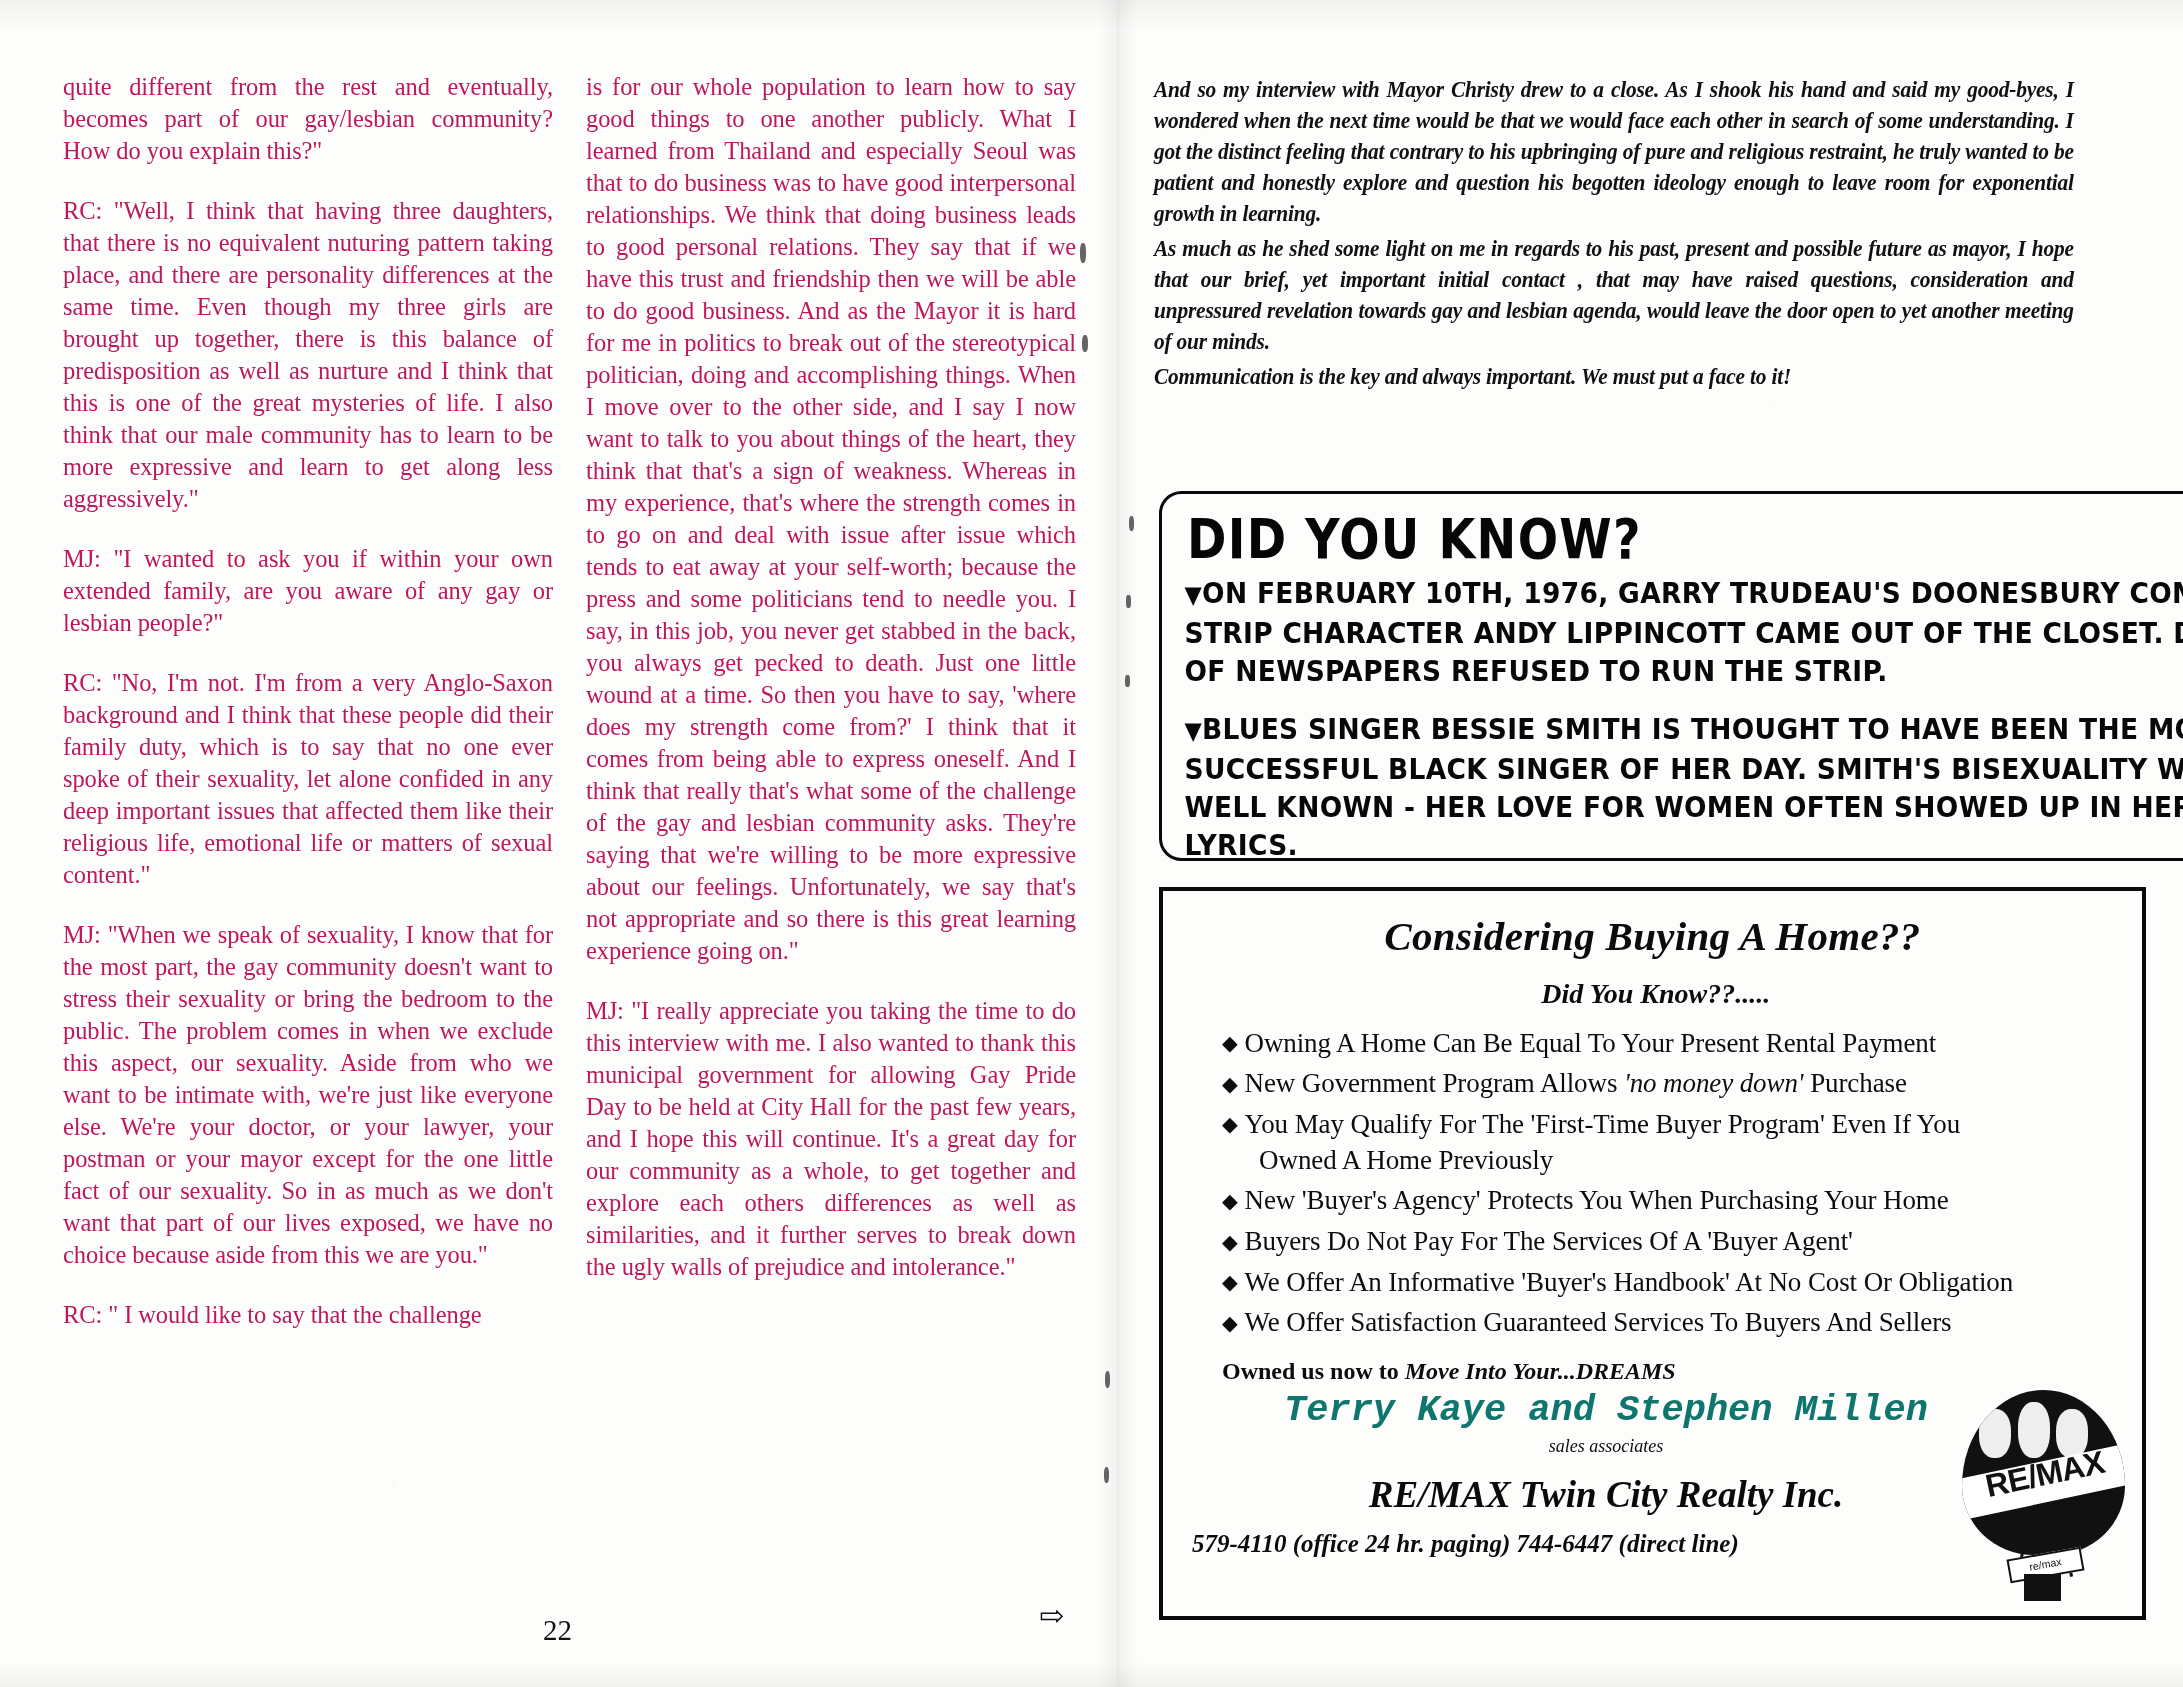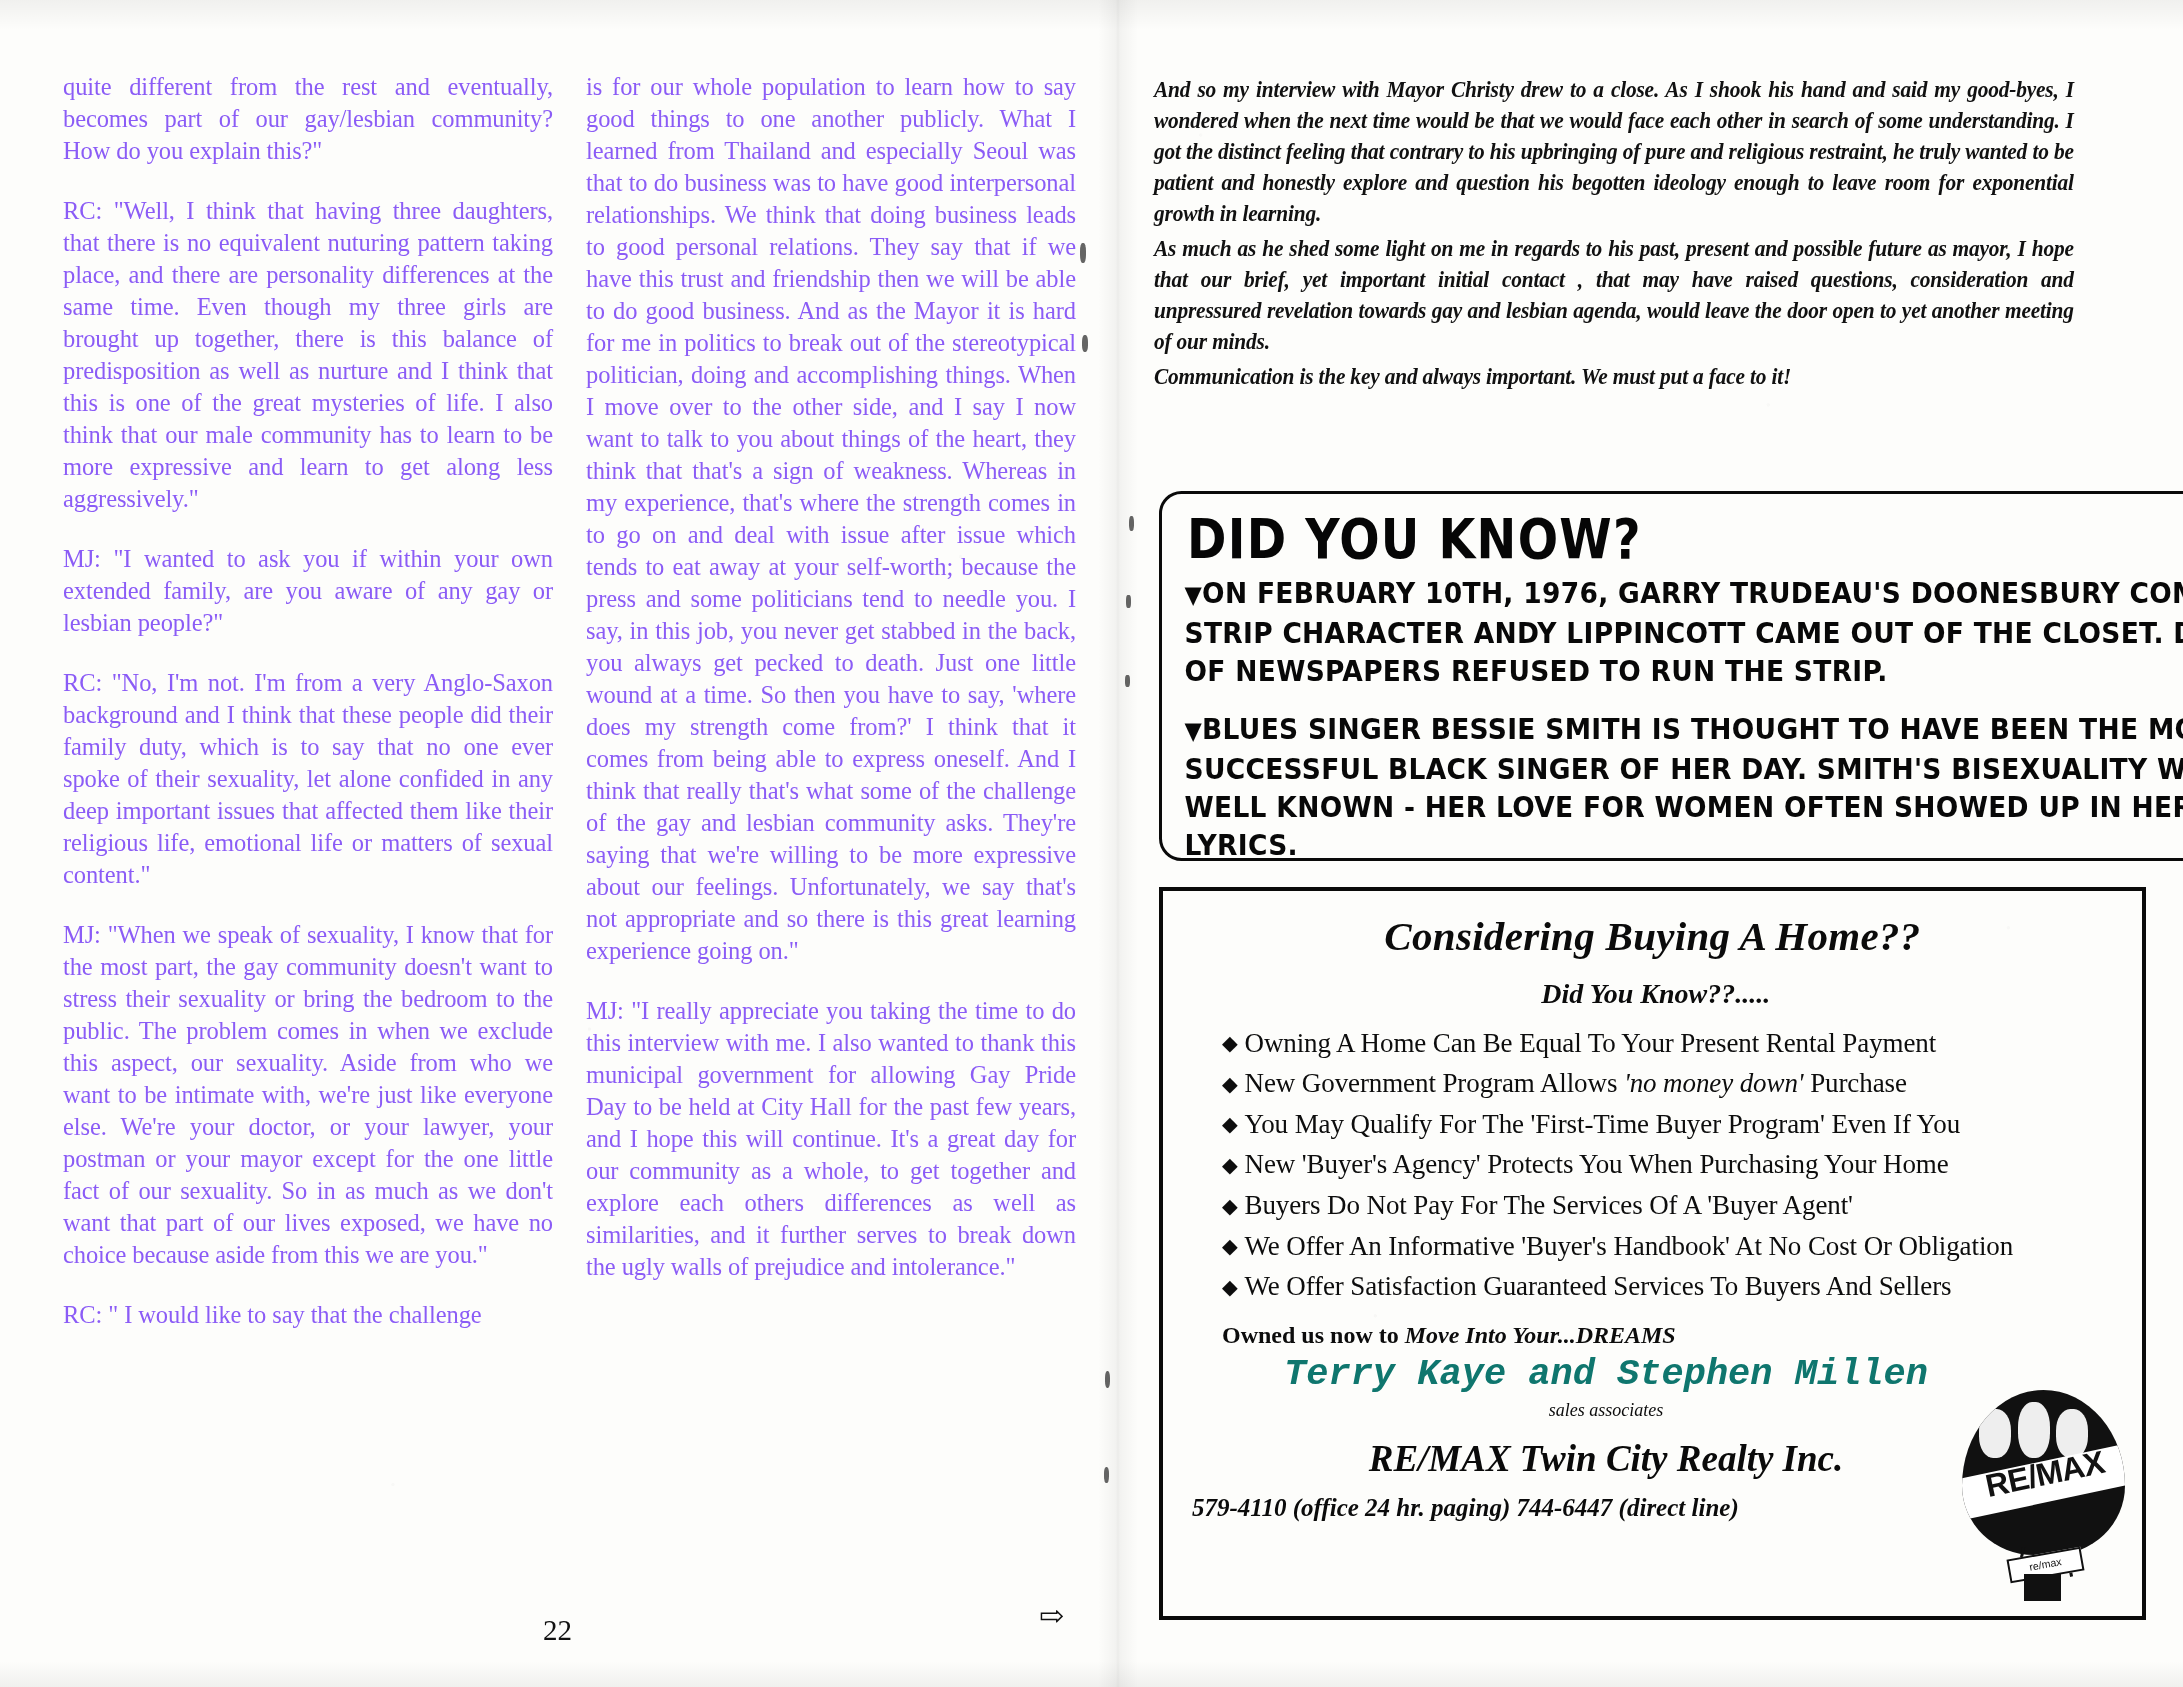"quite different from the rest" .body-para { color: #8b5cf6 -> #be185d }
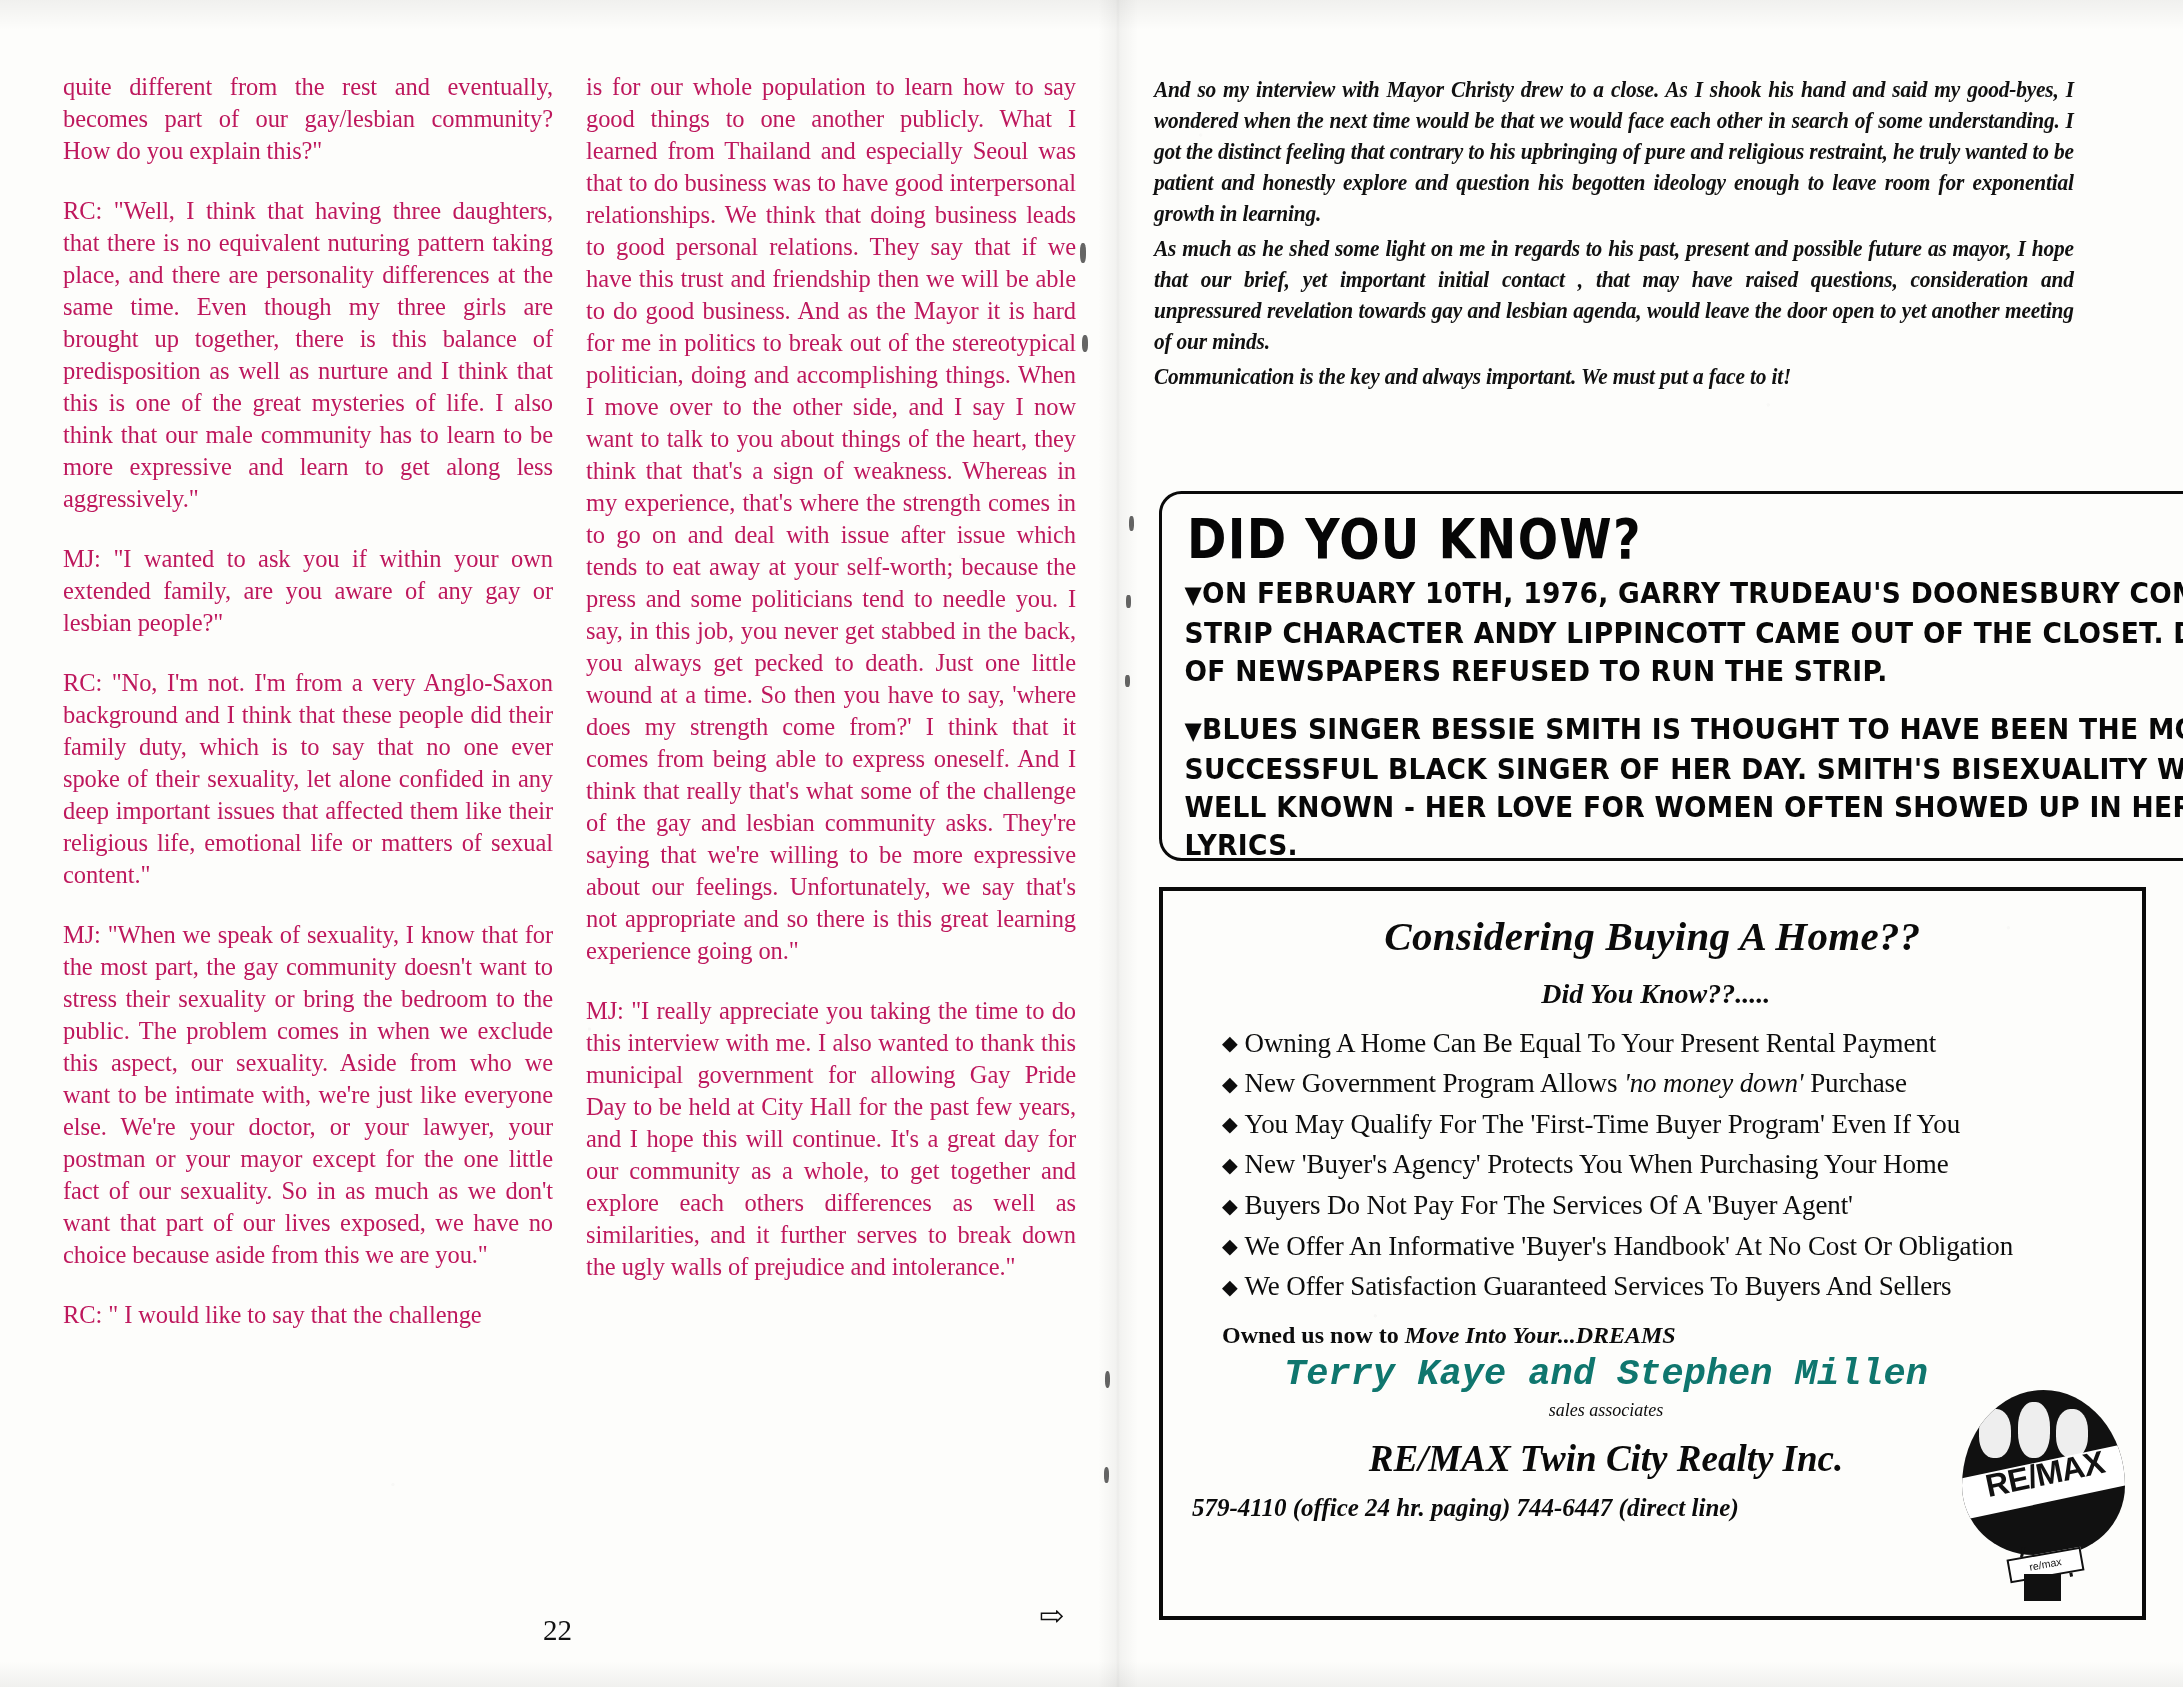"Owned A Home Previously" span.cont-line { html: none -> <span>Owned A Home Previously</span> }
